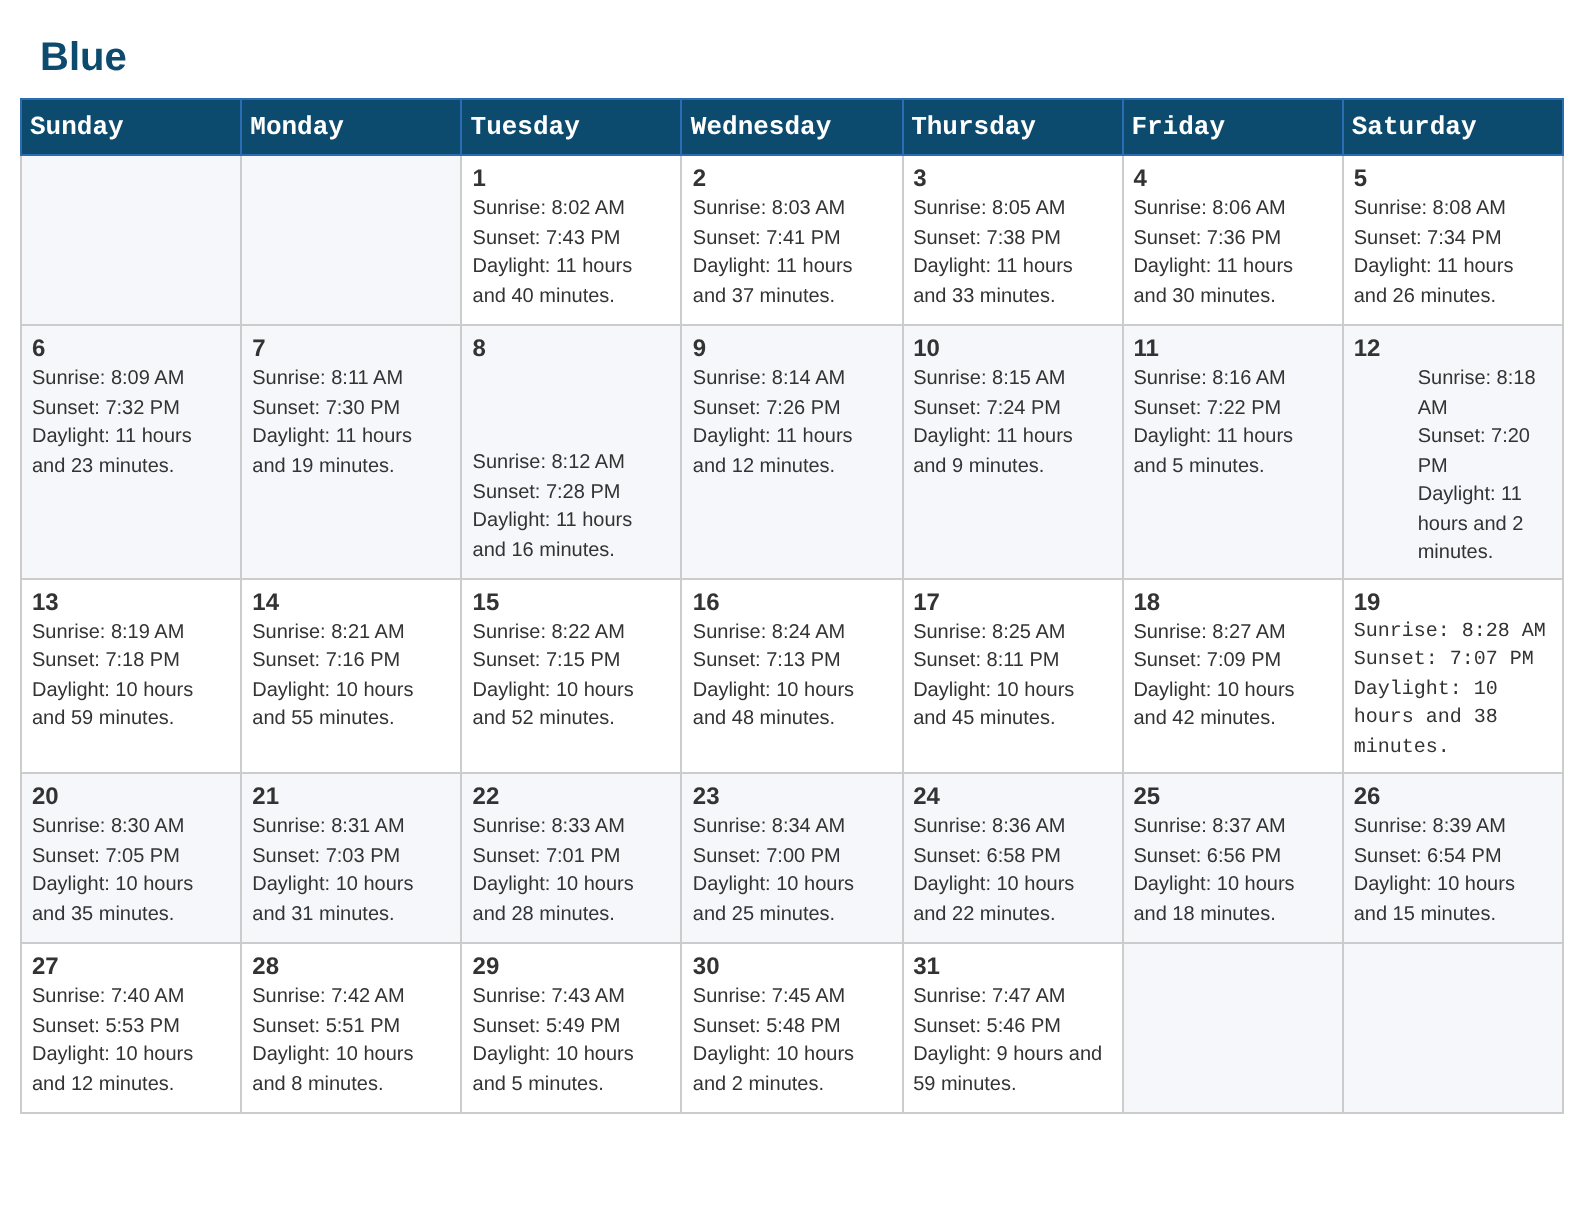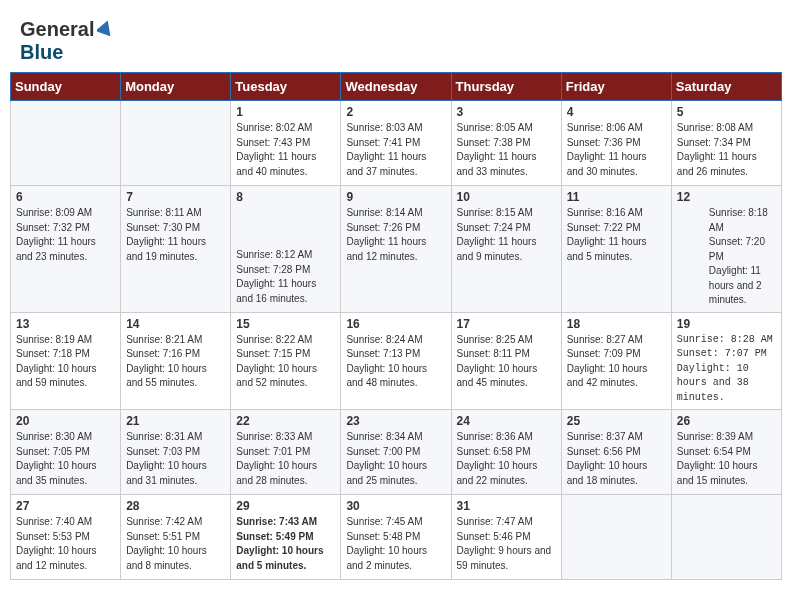"General" div.logo-row { html: <div> <span>General</span> <span> <svg> <polygon></polygon> </svg> </span> </div> -> none }
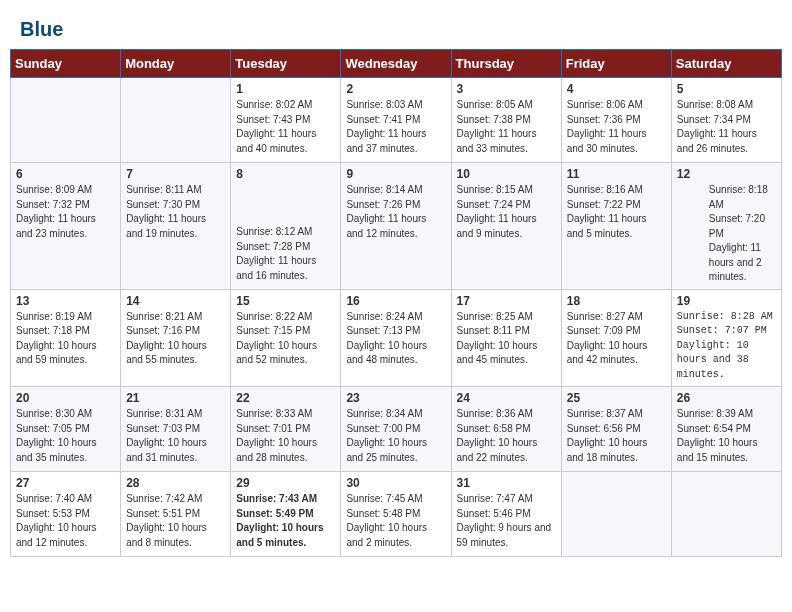"Sunday" .calendar-table th { background: #7f1d1d -> #0c4a6e; font-family: none -> Liberation Mono, monospace }
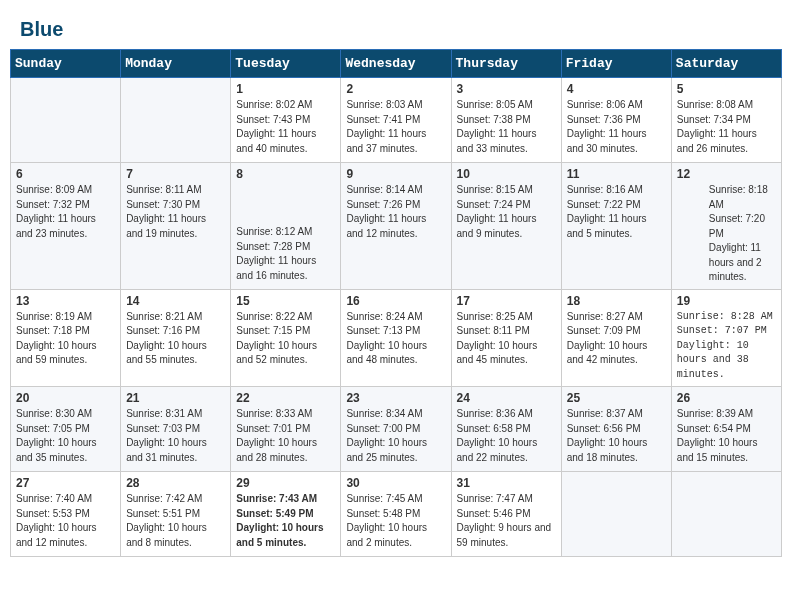"Sunrise: 7:43 AM" div.cell-text { font-weight: bold -> none }
